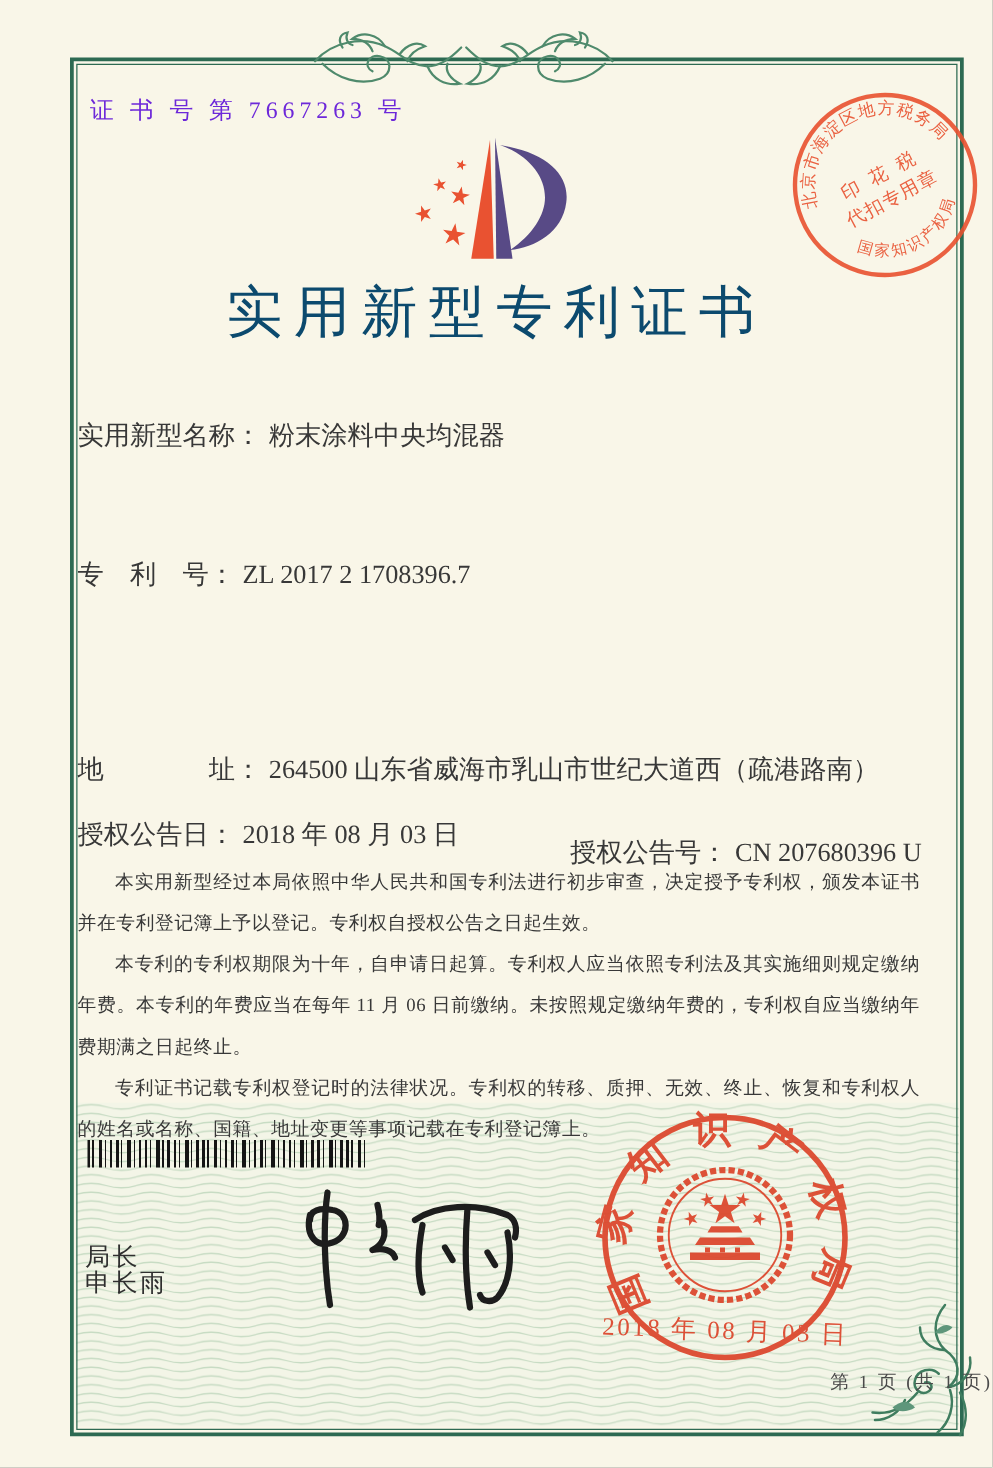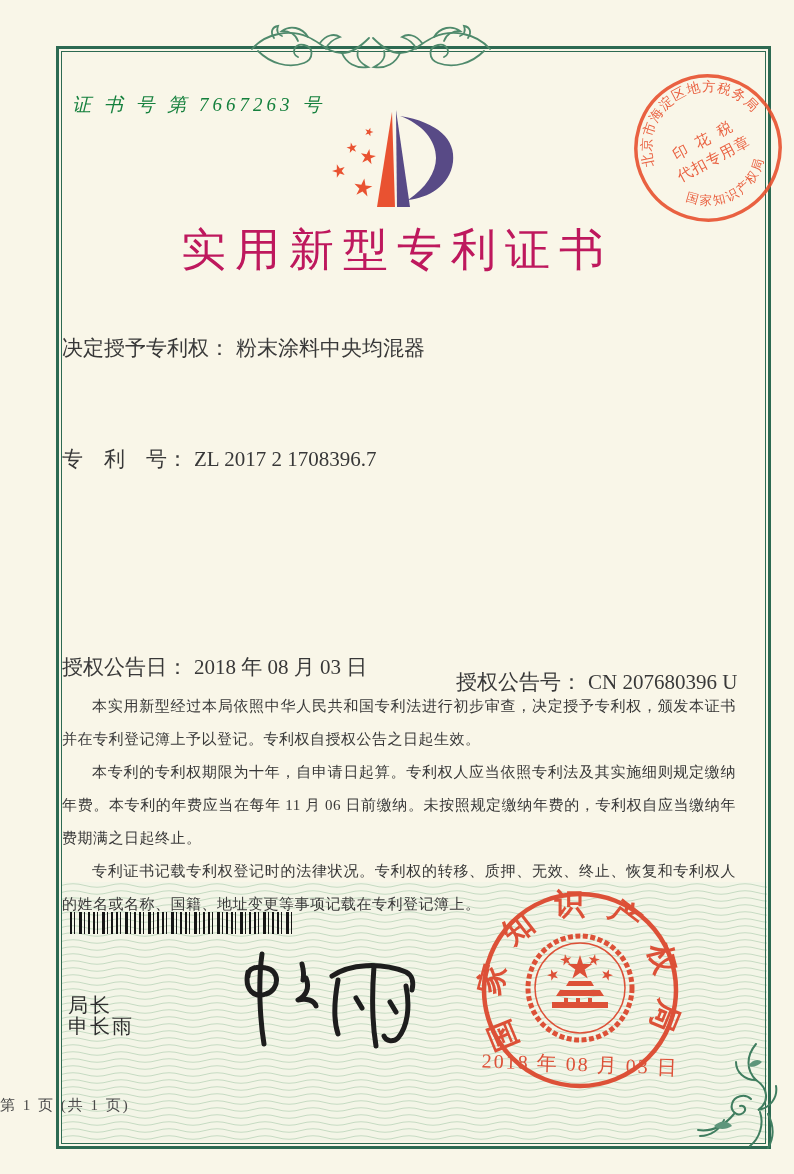"证 书 号 第 7667263" .cert-no { color: #15803d -> #6d28d9; font-style: italic -> none; top: 92px -> 75px }
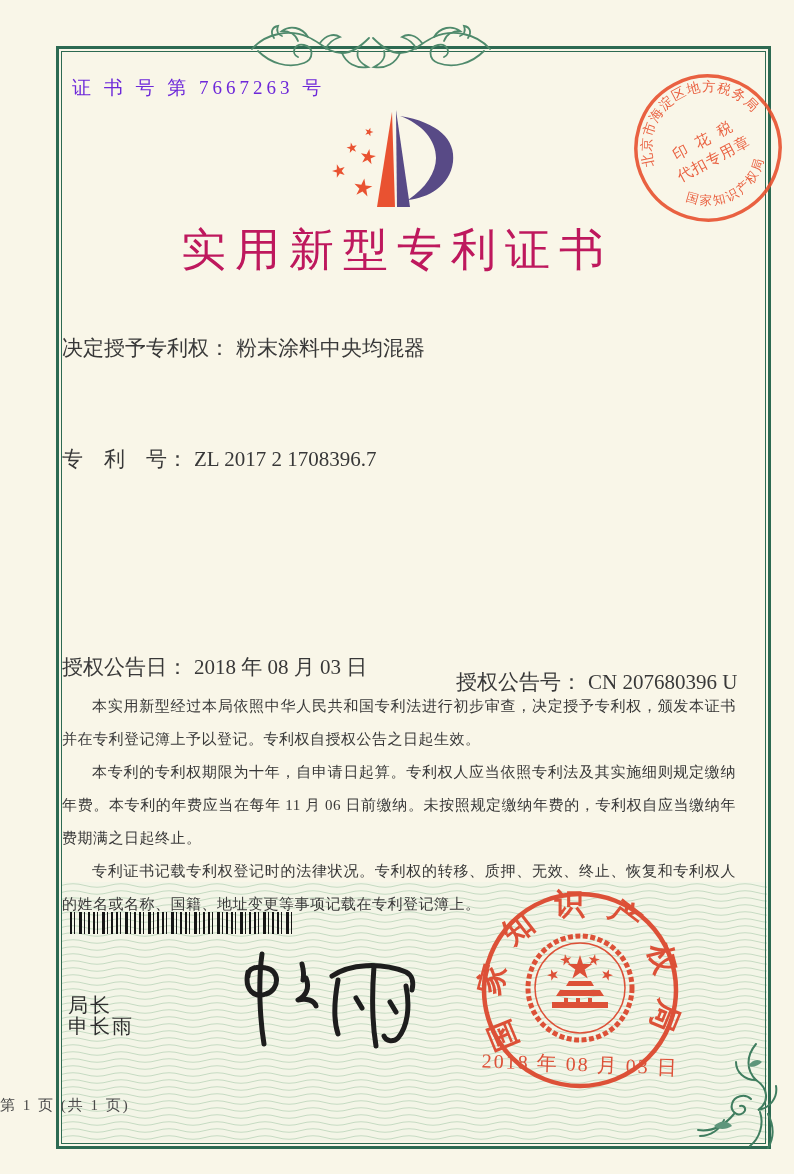"实用新型专利证书" .title { color: #be185d -> #0c4a6e }
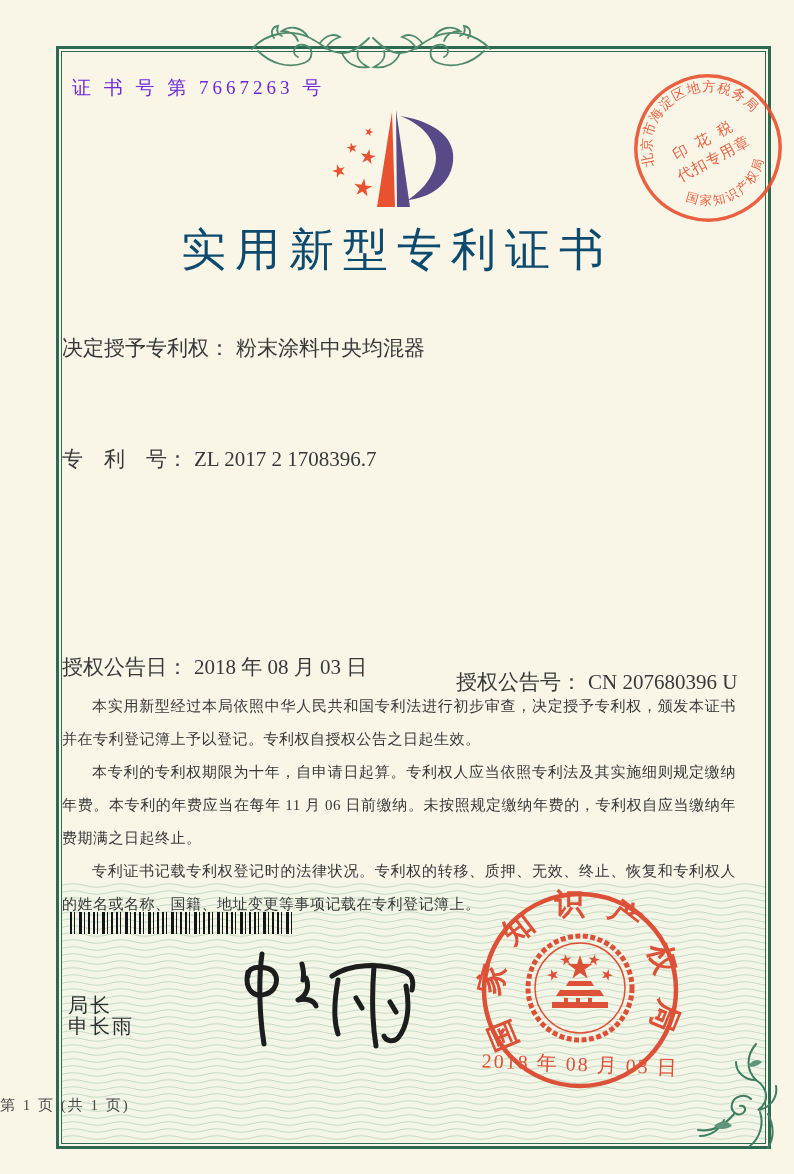"决定授予专利权：" span.lbl { text: 决定授予专利权 -> 实用新型名称 }
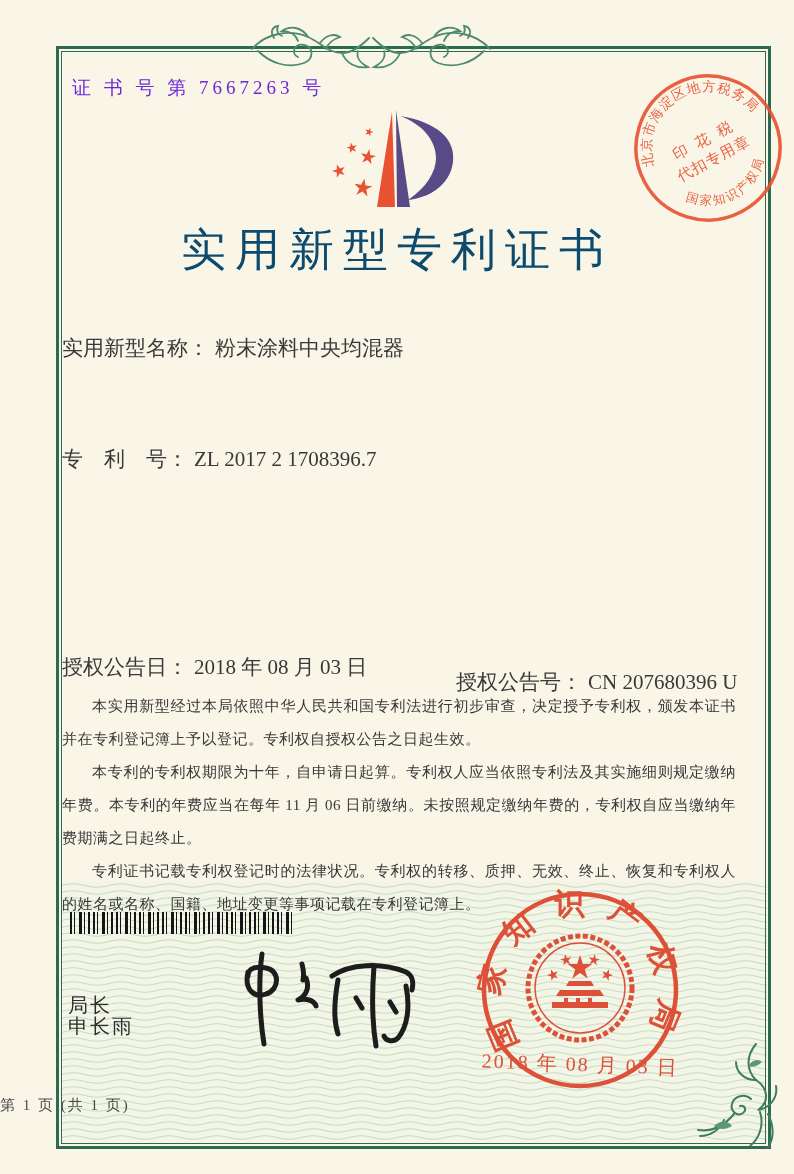"地 址： 264500 山东省威海市乳山市世纪大道西（疏港路南）" div.row { html: none -> <div> <span>地 址：</span><span>264500 山东省威海市乳山市世纪大道西（疏港路南）</span> </div> }
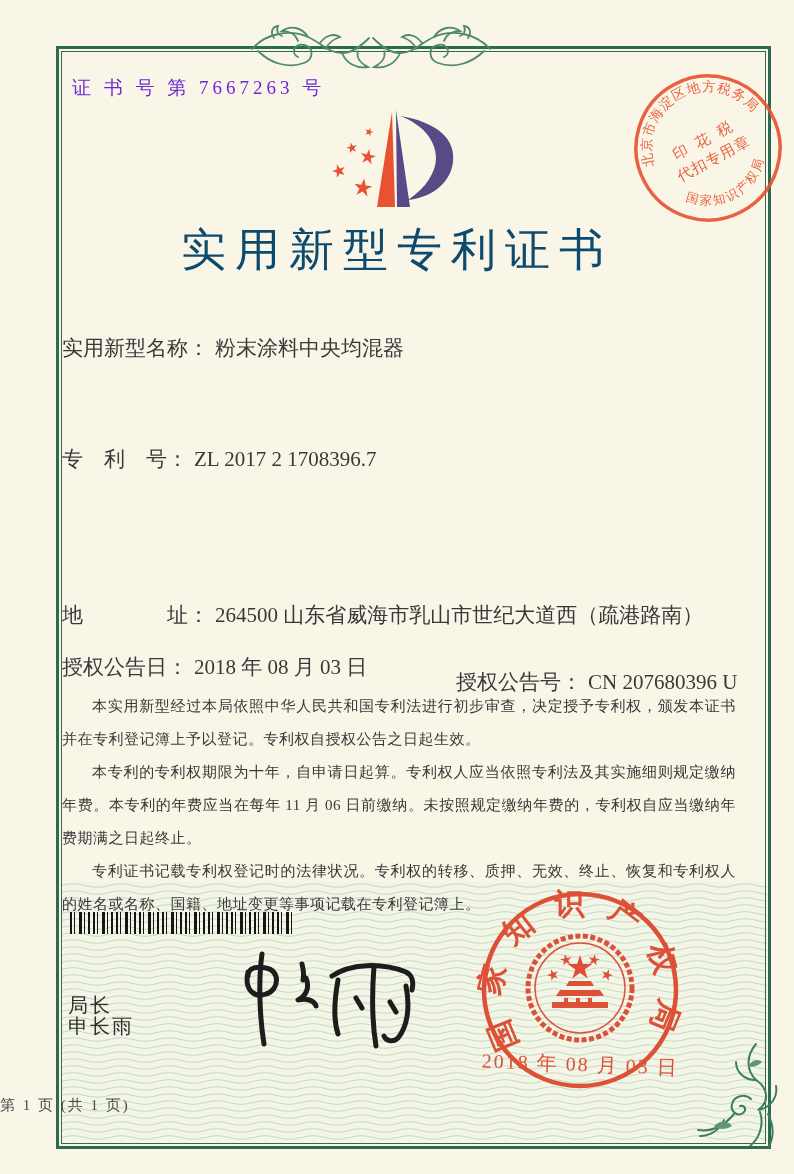"第 1 页 (共 1" .footer { text-align: left -> right }
